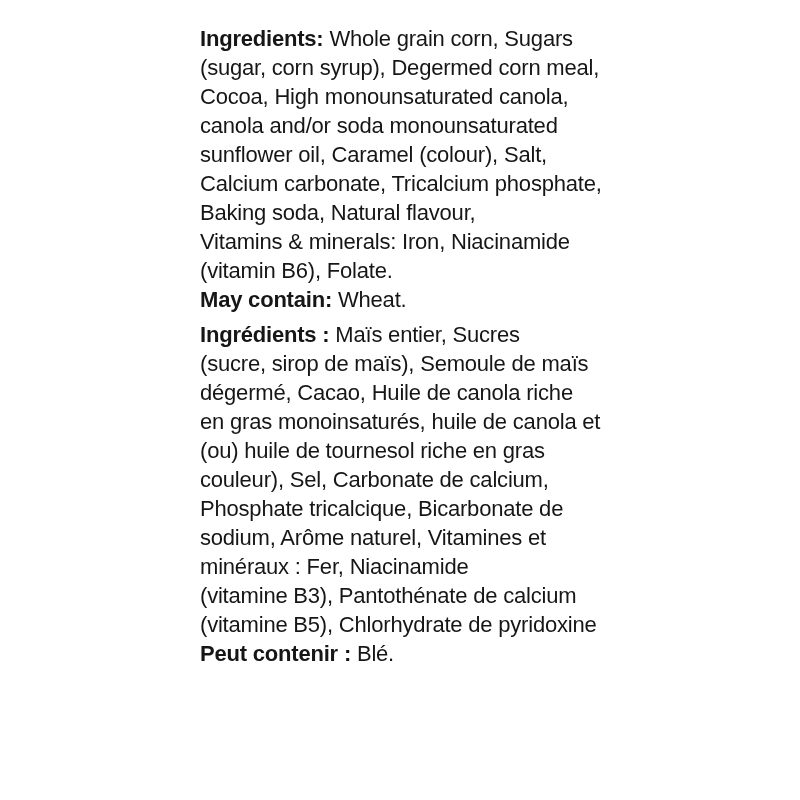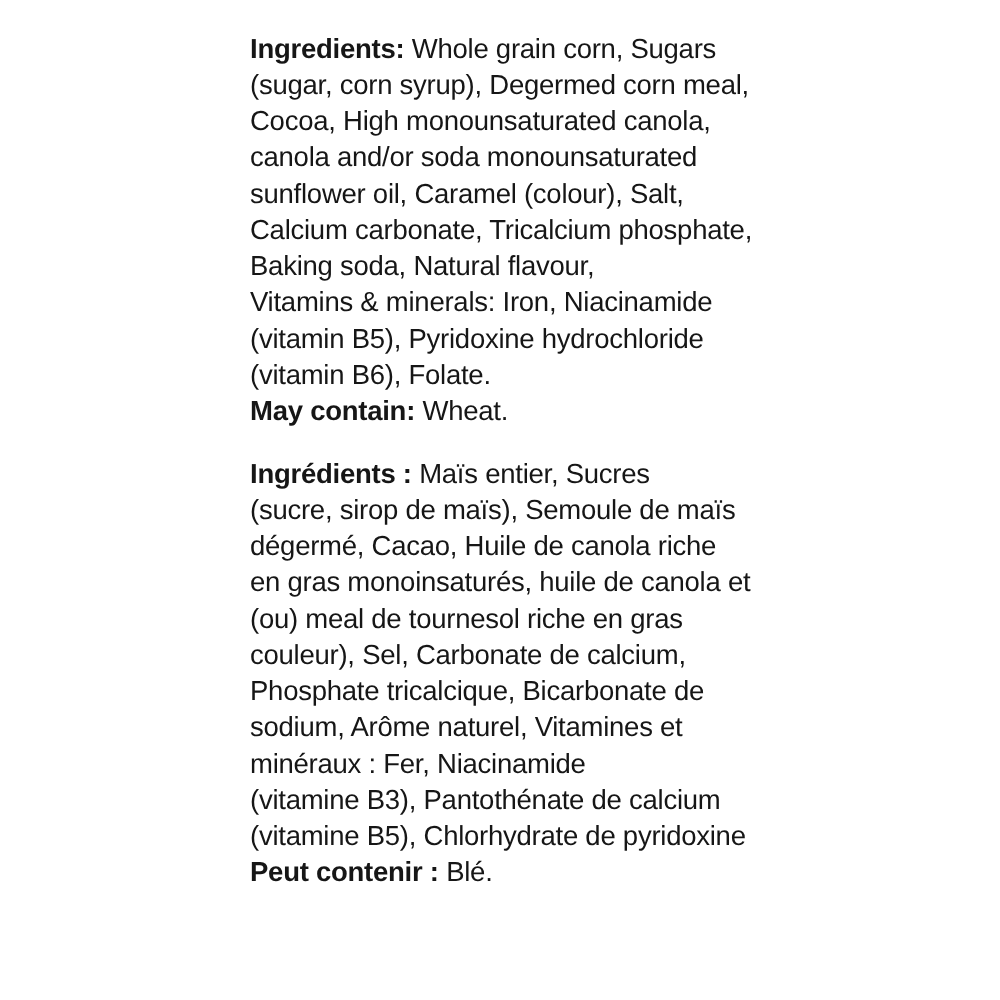"(vitamin B5), Pyridoxine hydrochloride" div.line { html: <div>(vitamin B5), Pyridoxine hydrochloride</div> -> none }
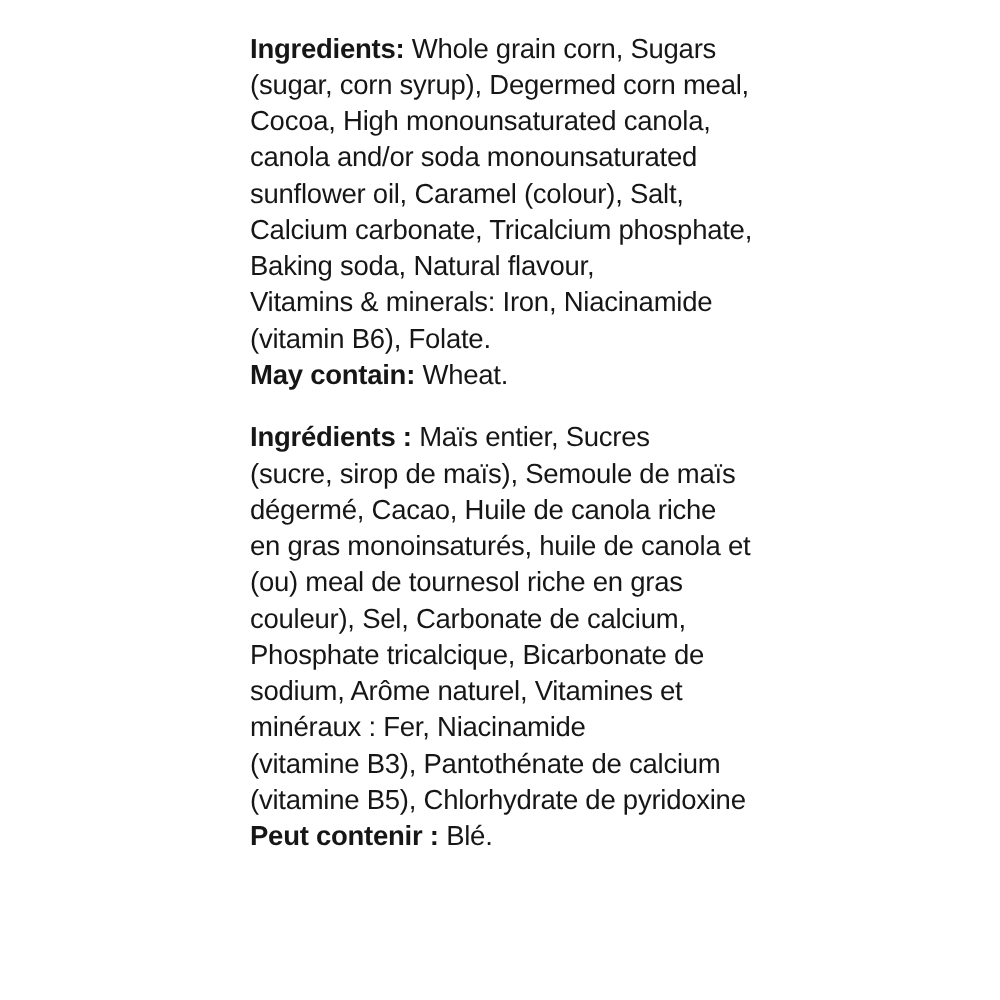"Ingrédients : Maïs entier, Sucres" .section.french { margin-top: 21px -> 6px }
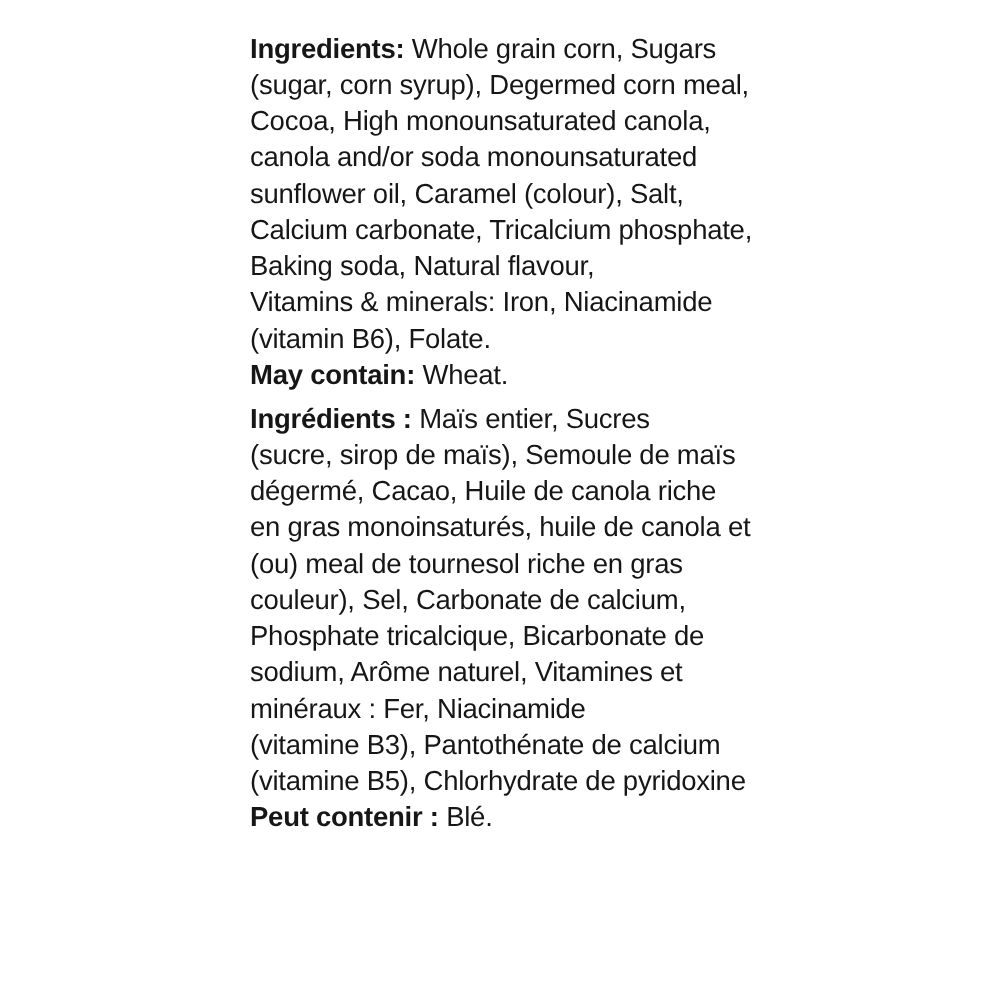"(ou) meal de tournesol riche" div.line { text: meal -> huile }
